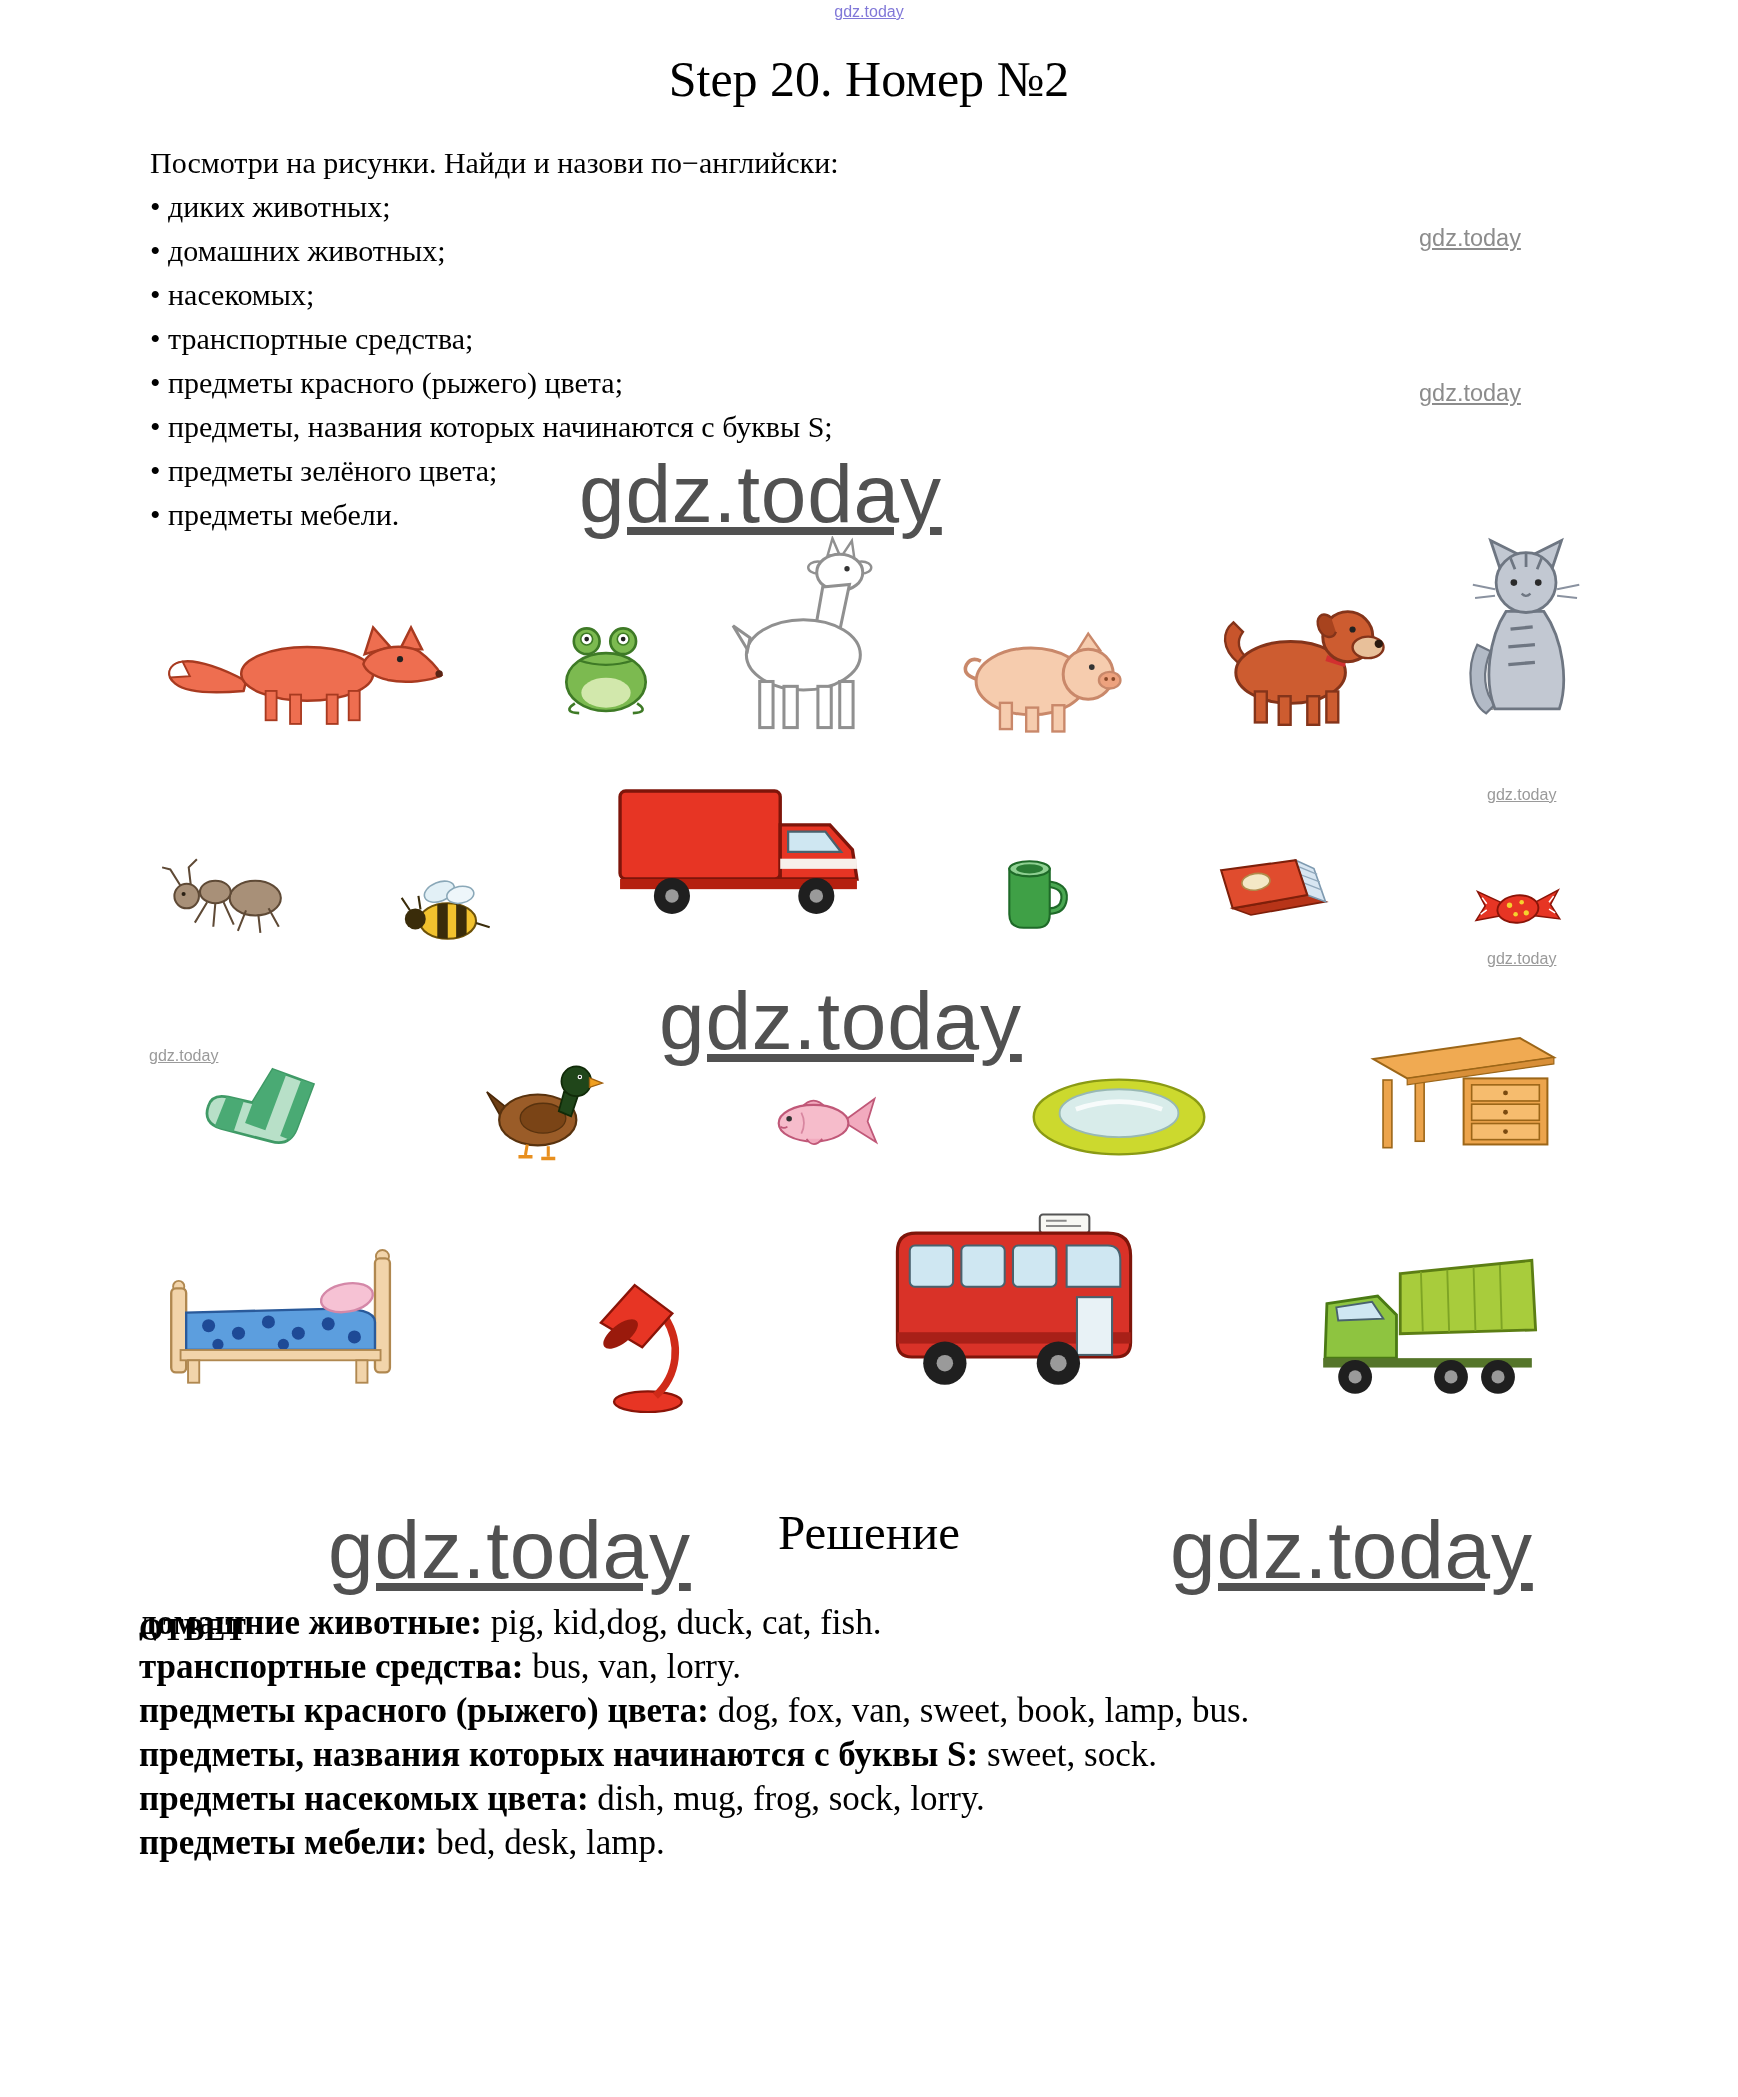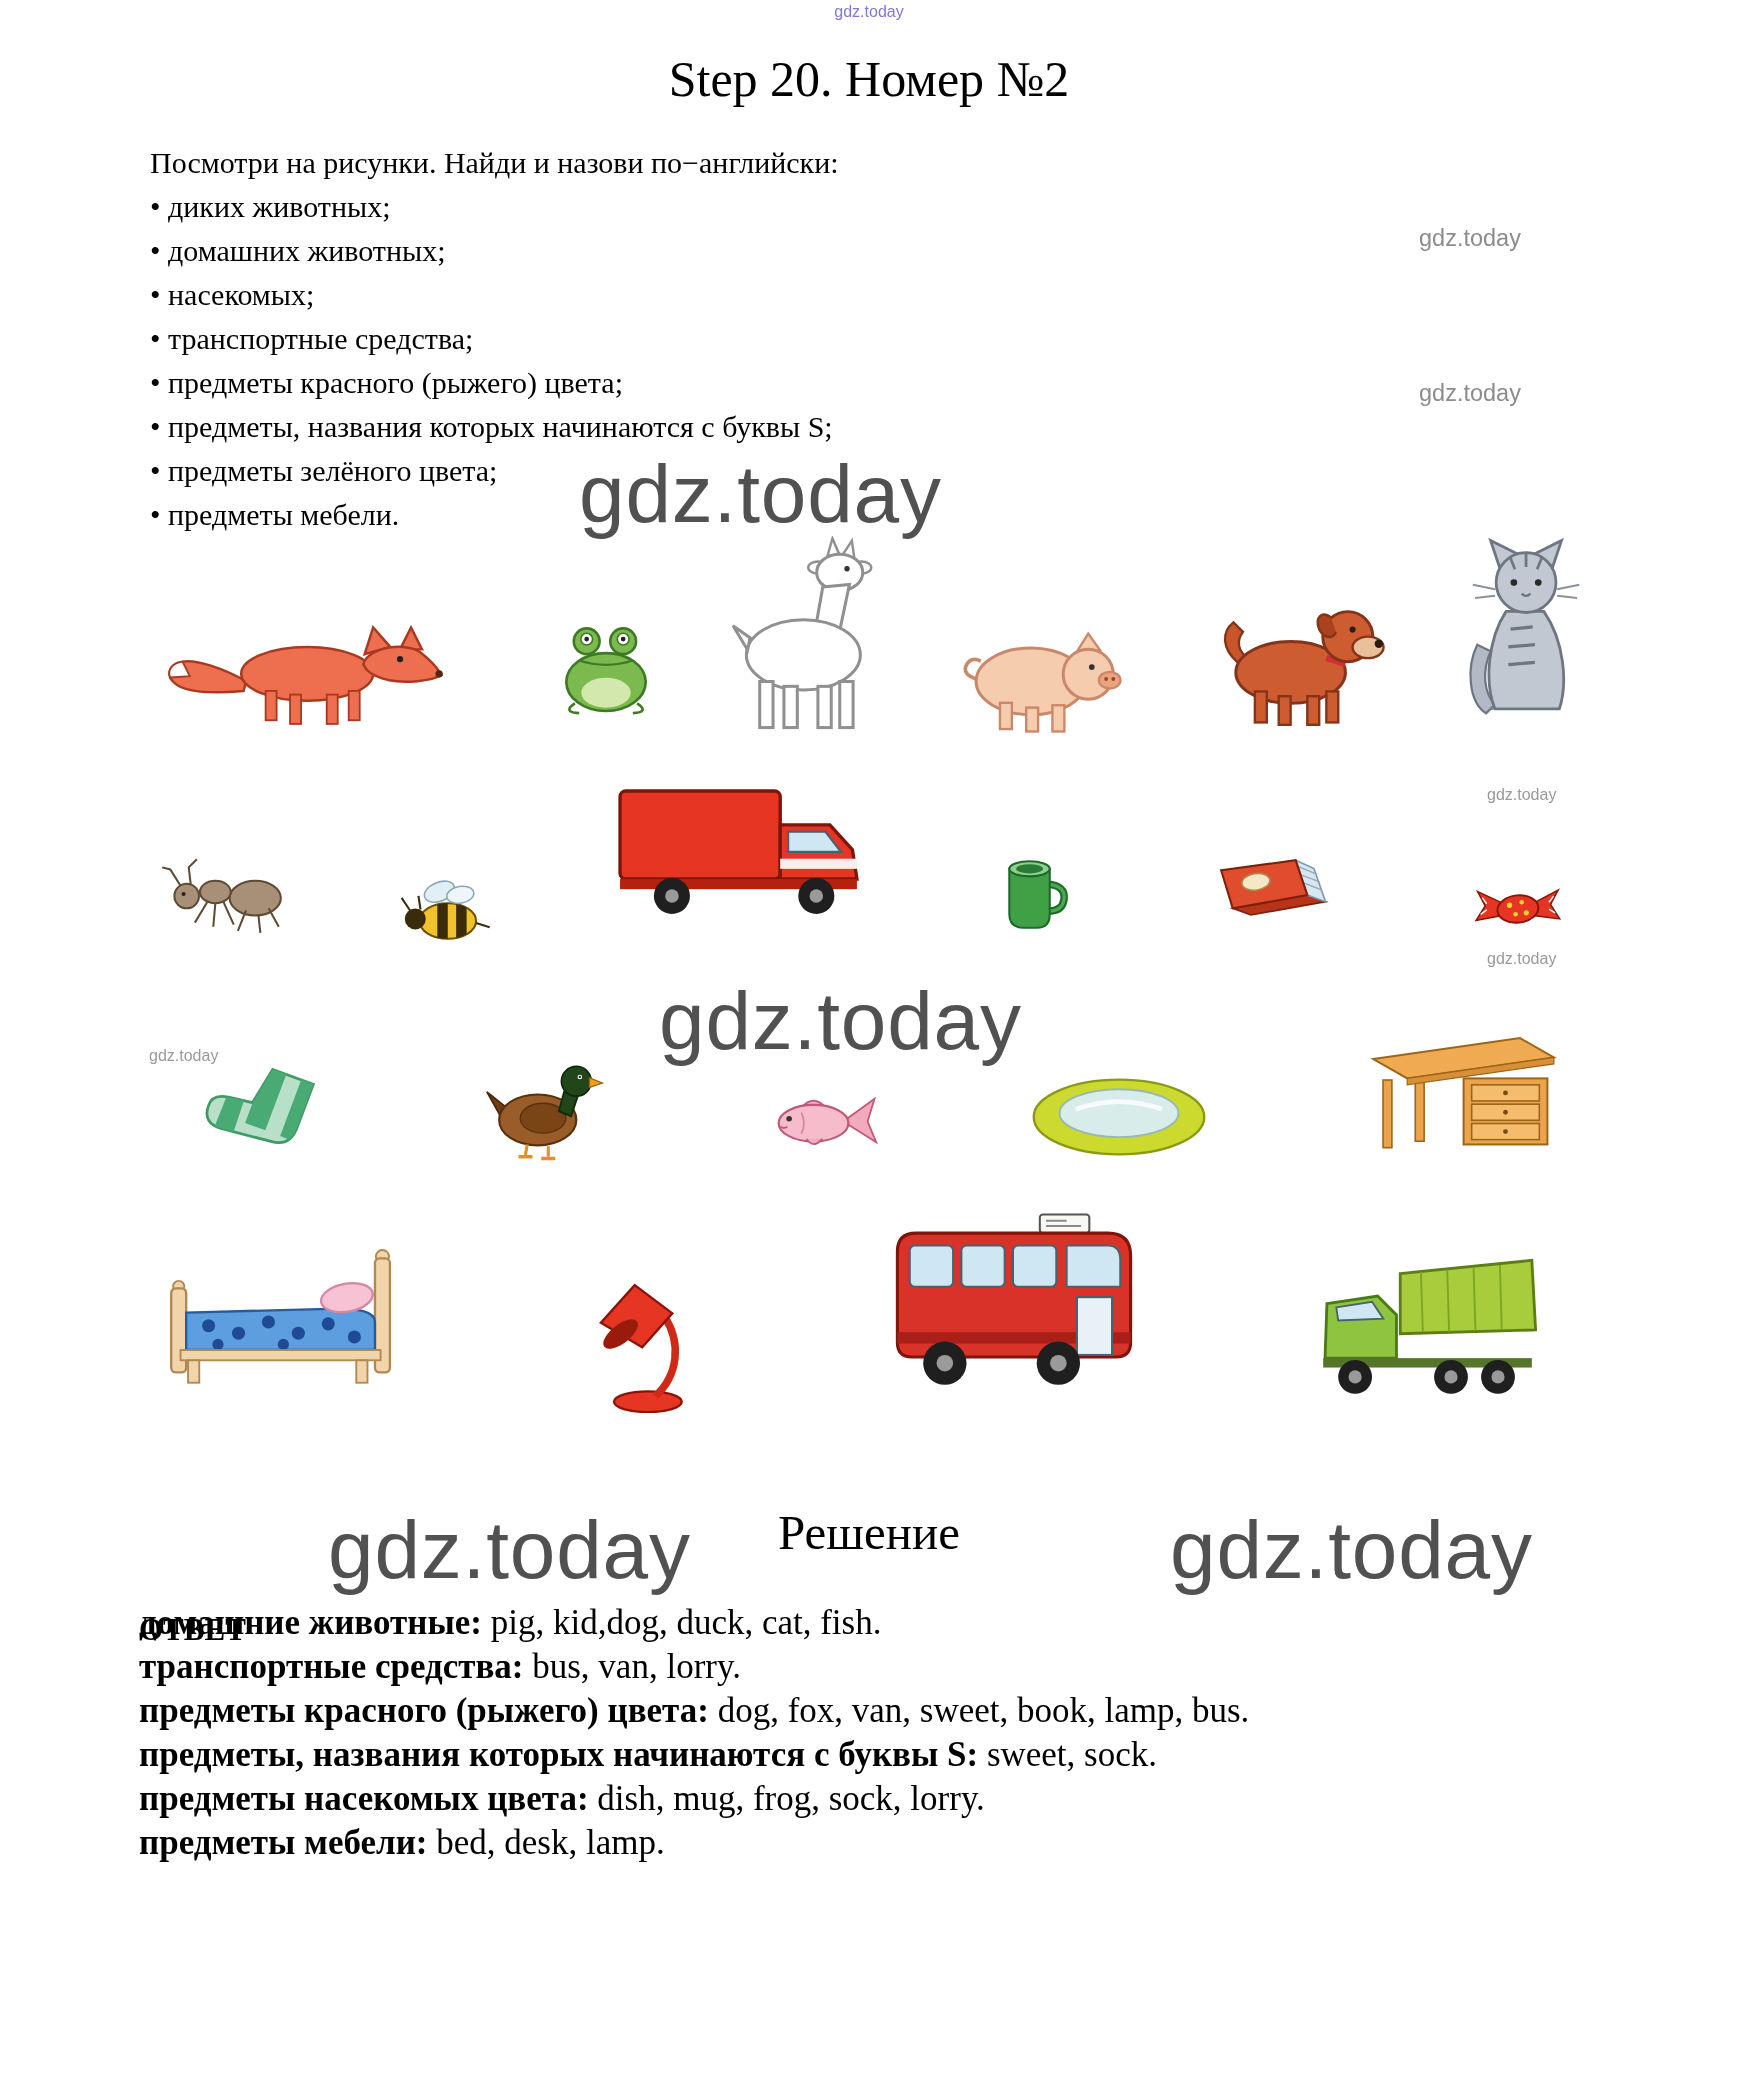"gdz.today" .wm { text-decoration: none -> underline }
